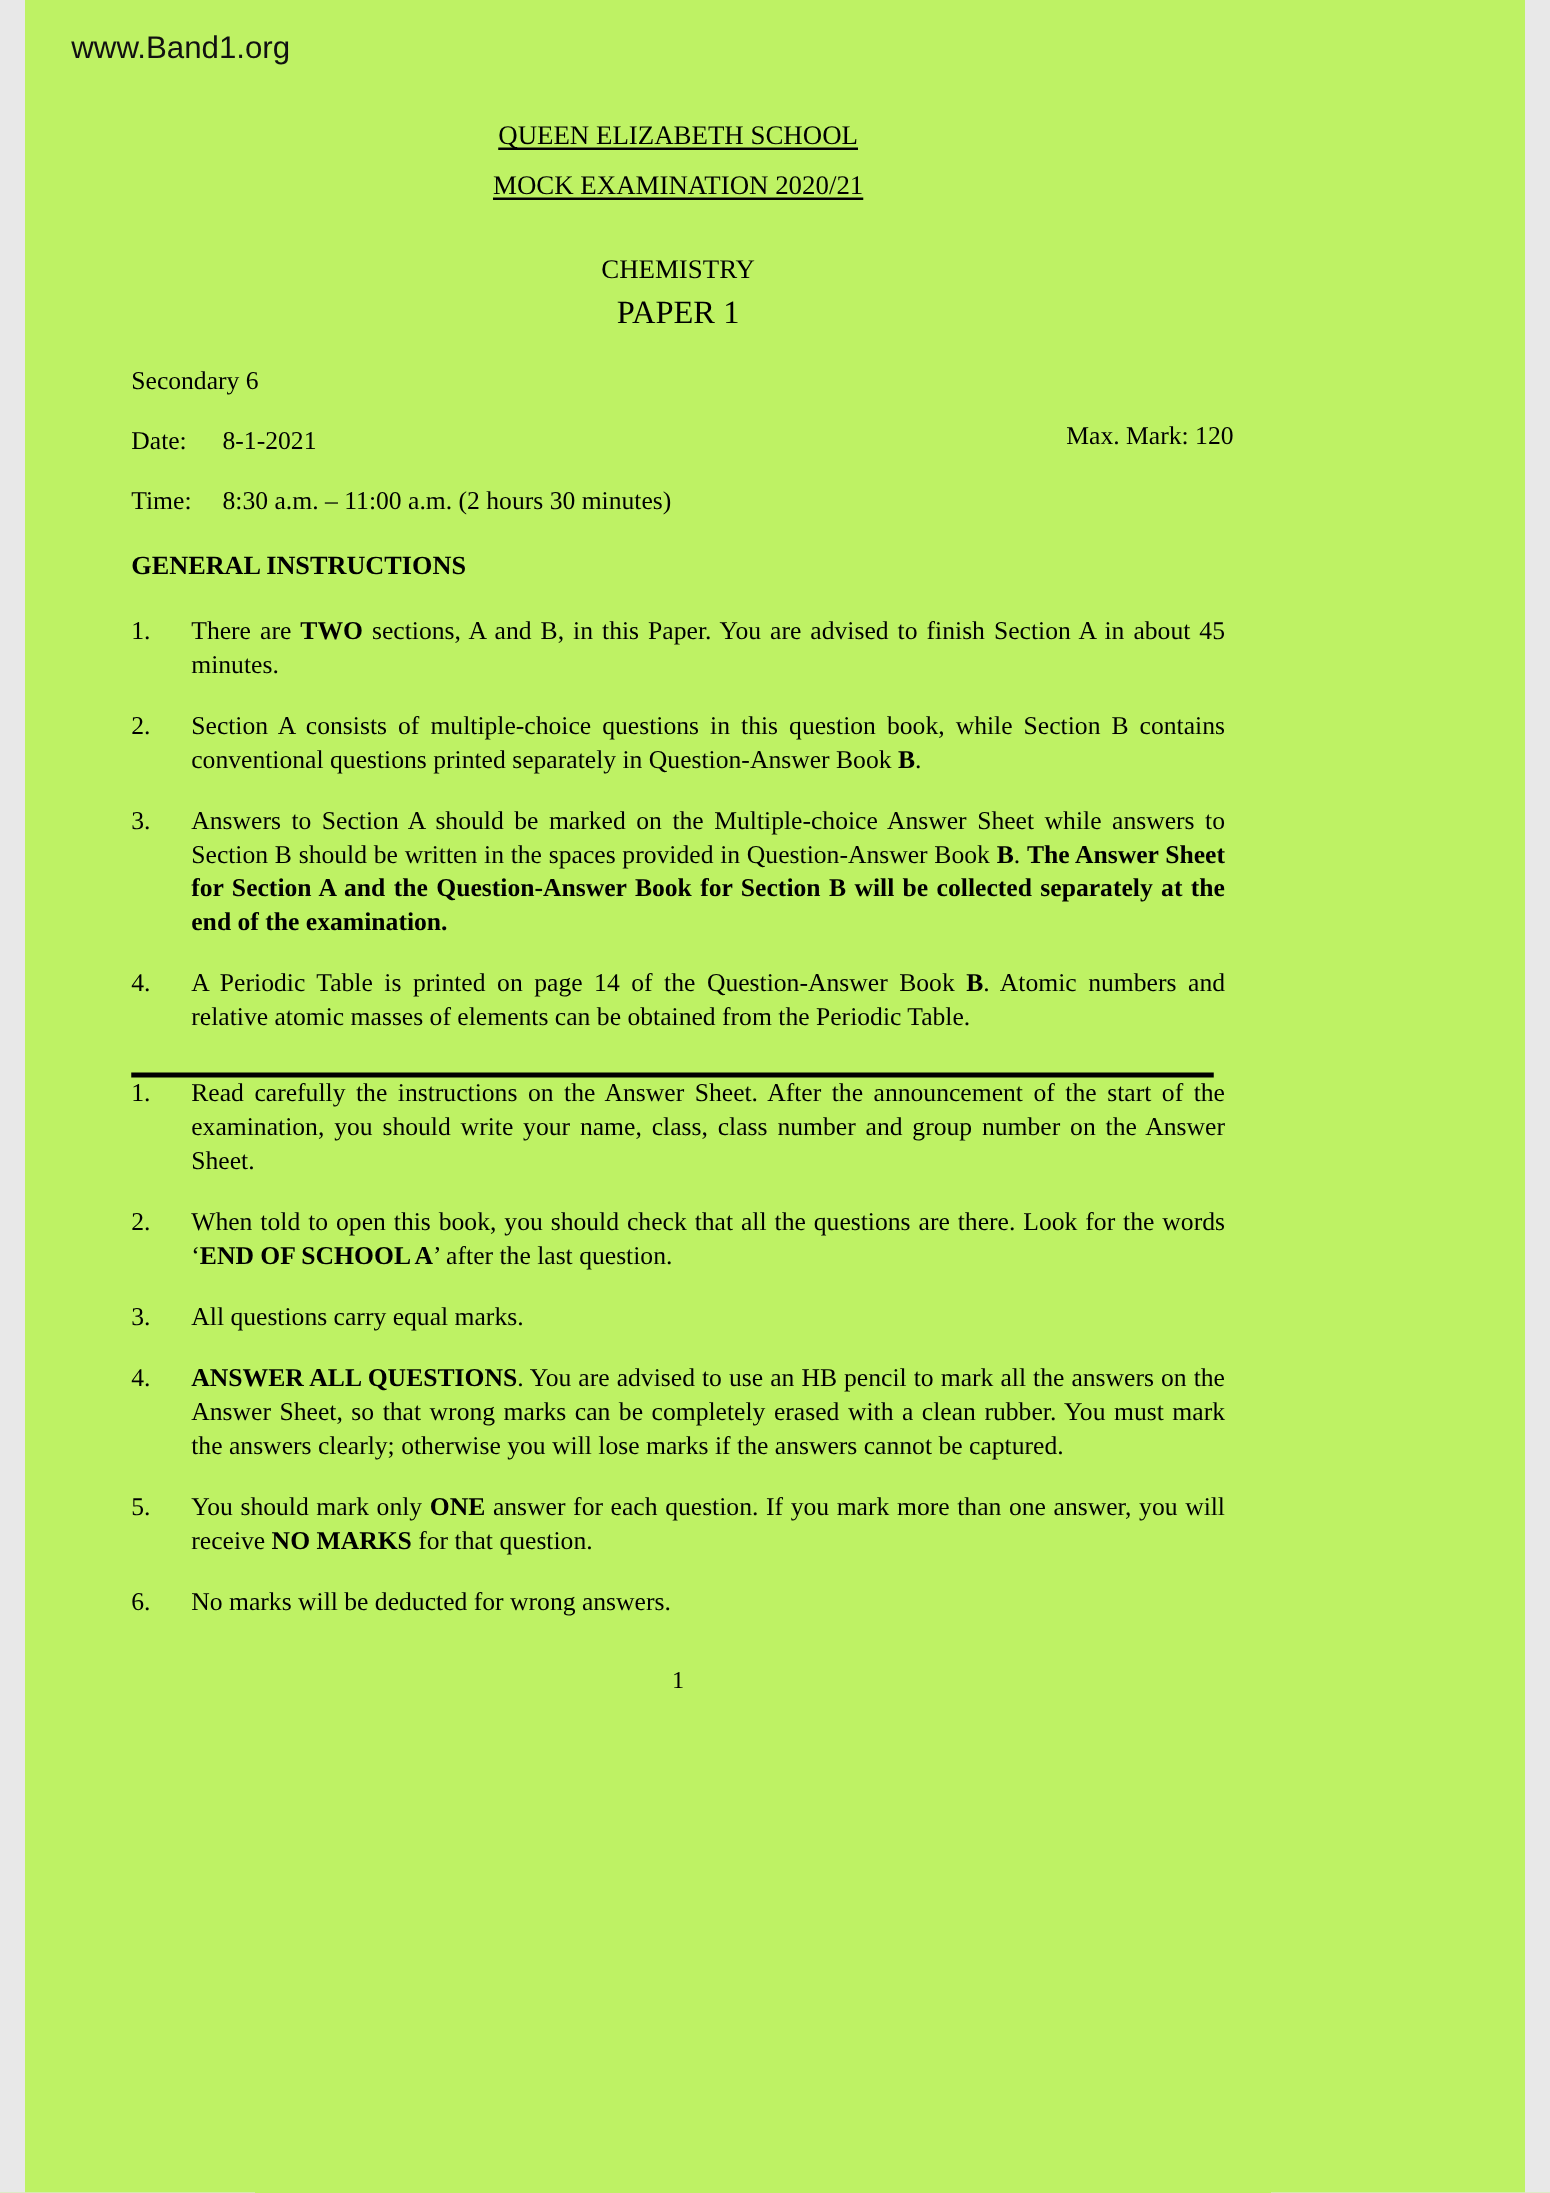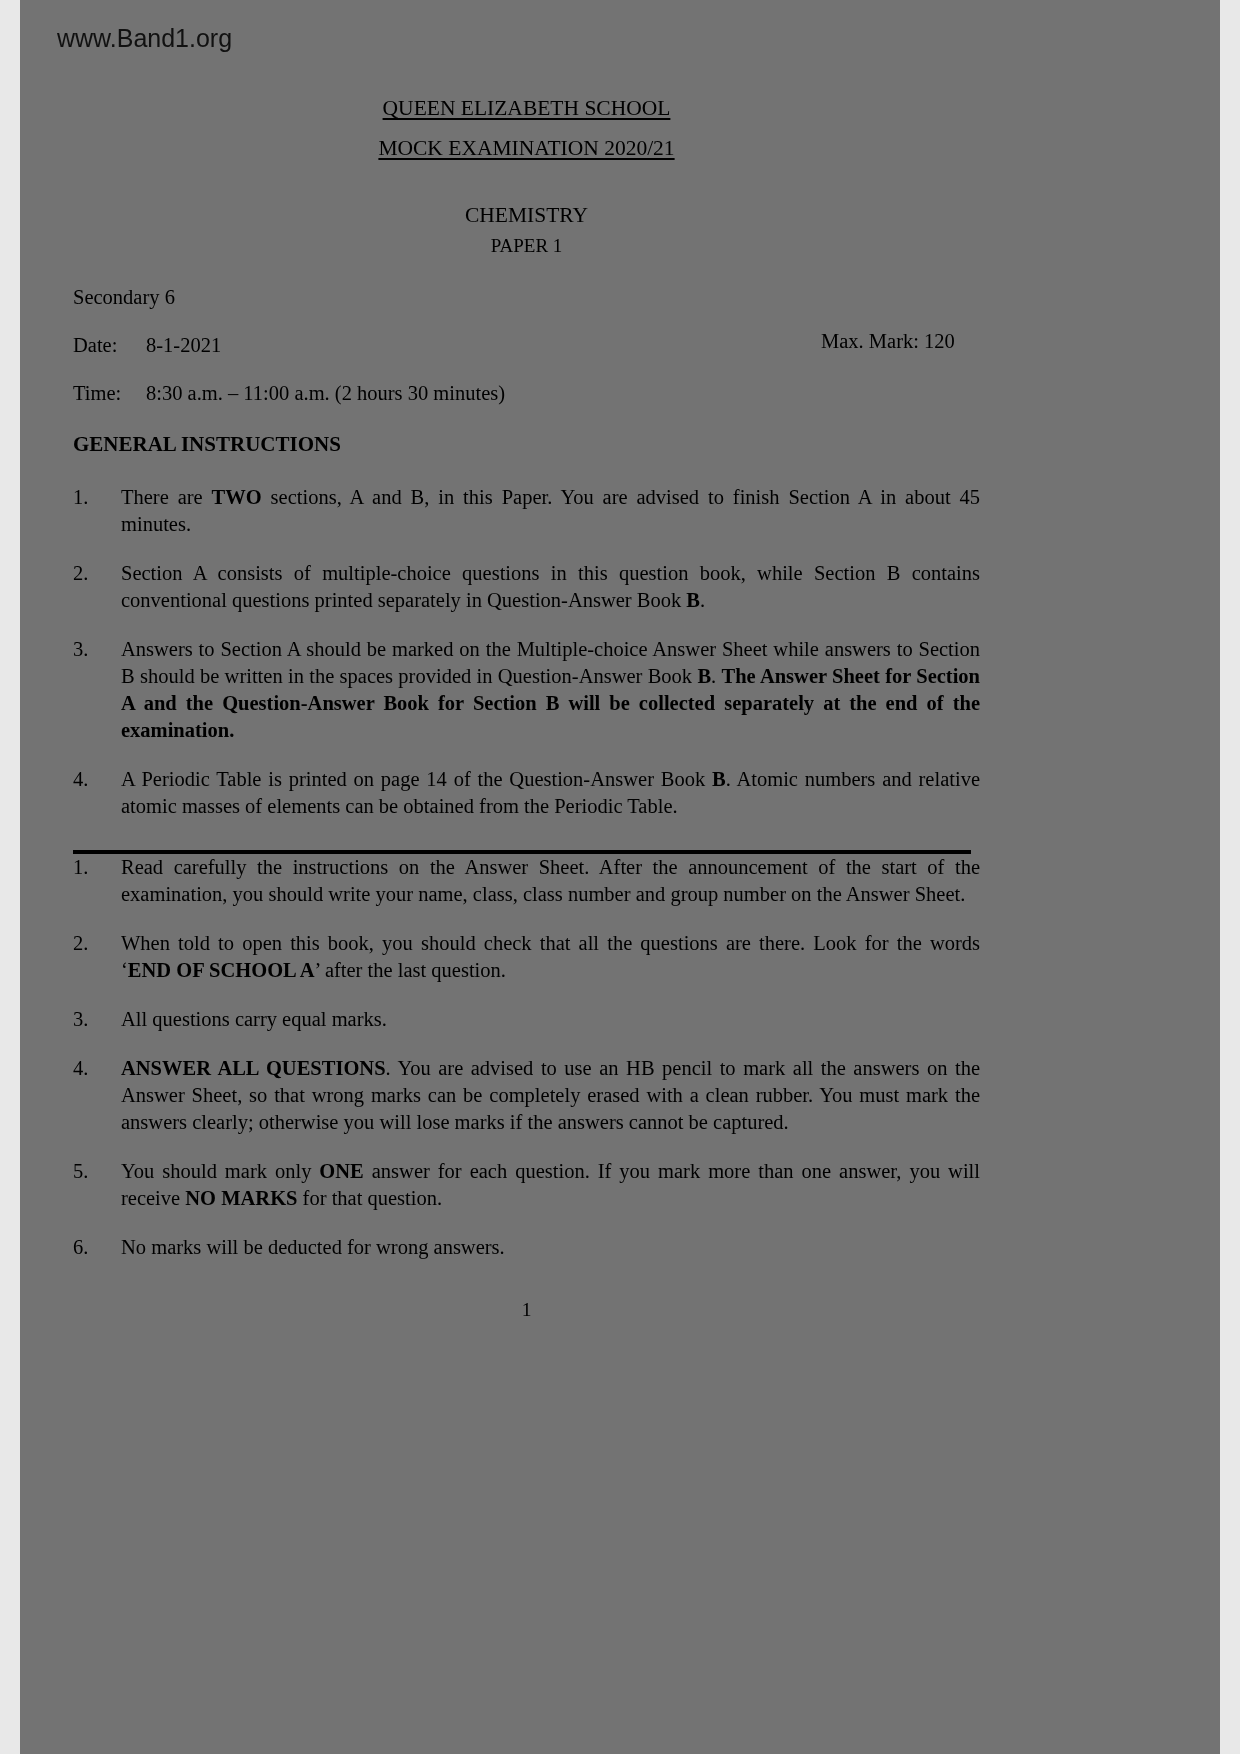"www.Band1.org" .page { background: #737373 -> #bef264 }
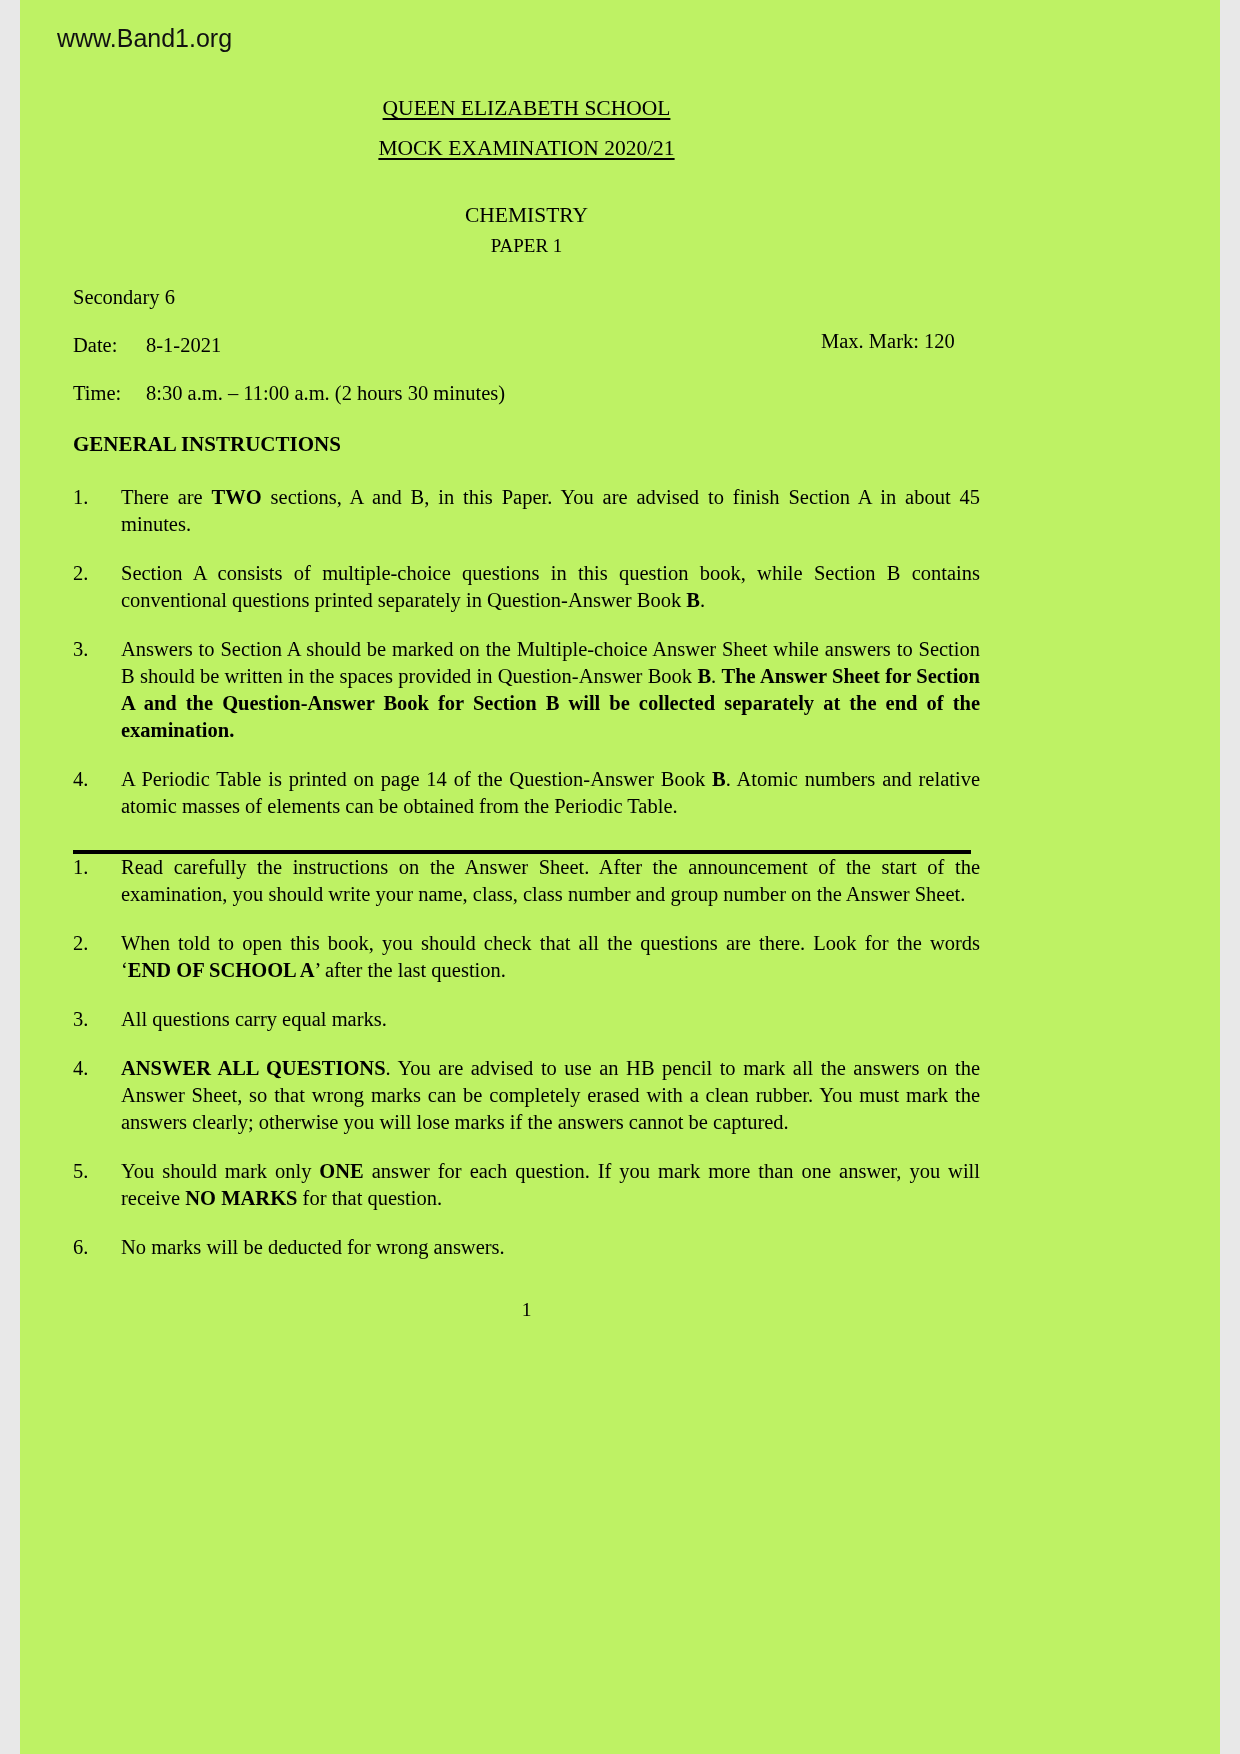"QUEEN ELIZABETH SCHOOL" .content { margin-left: none -> 32px }
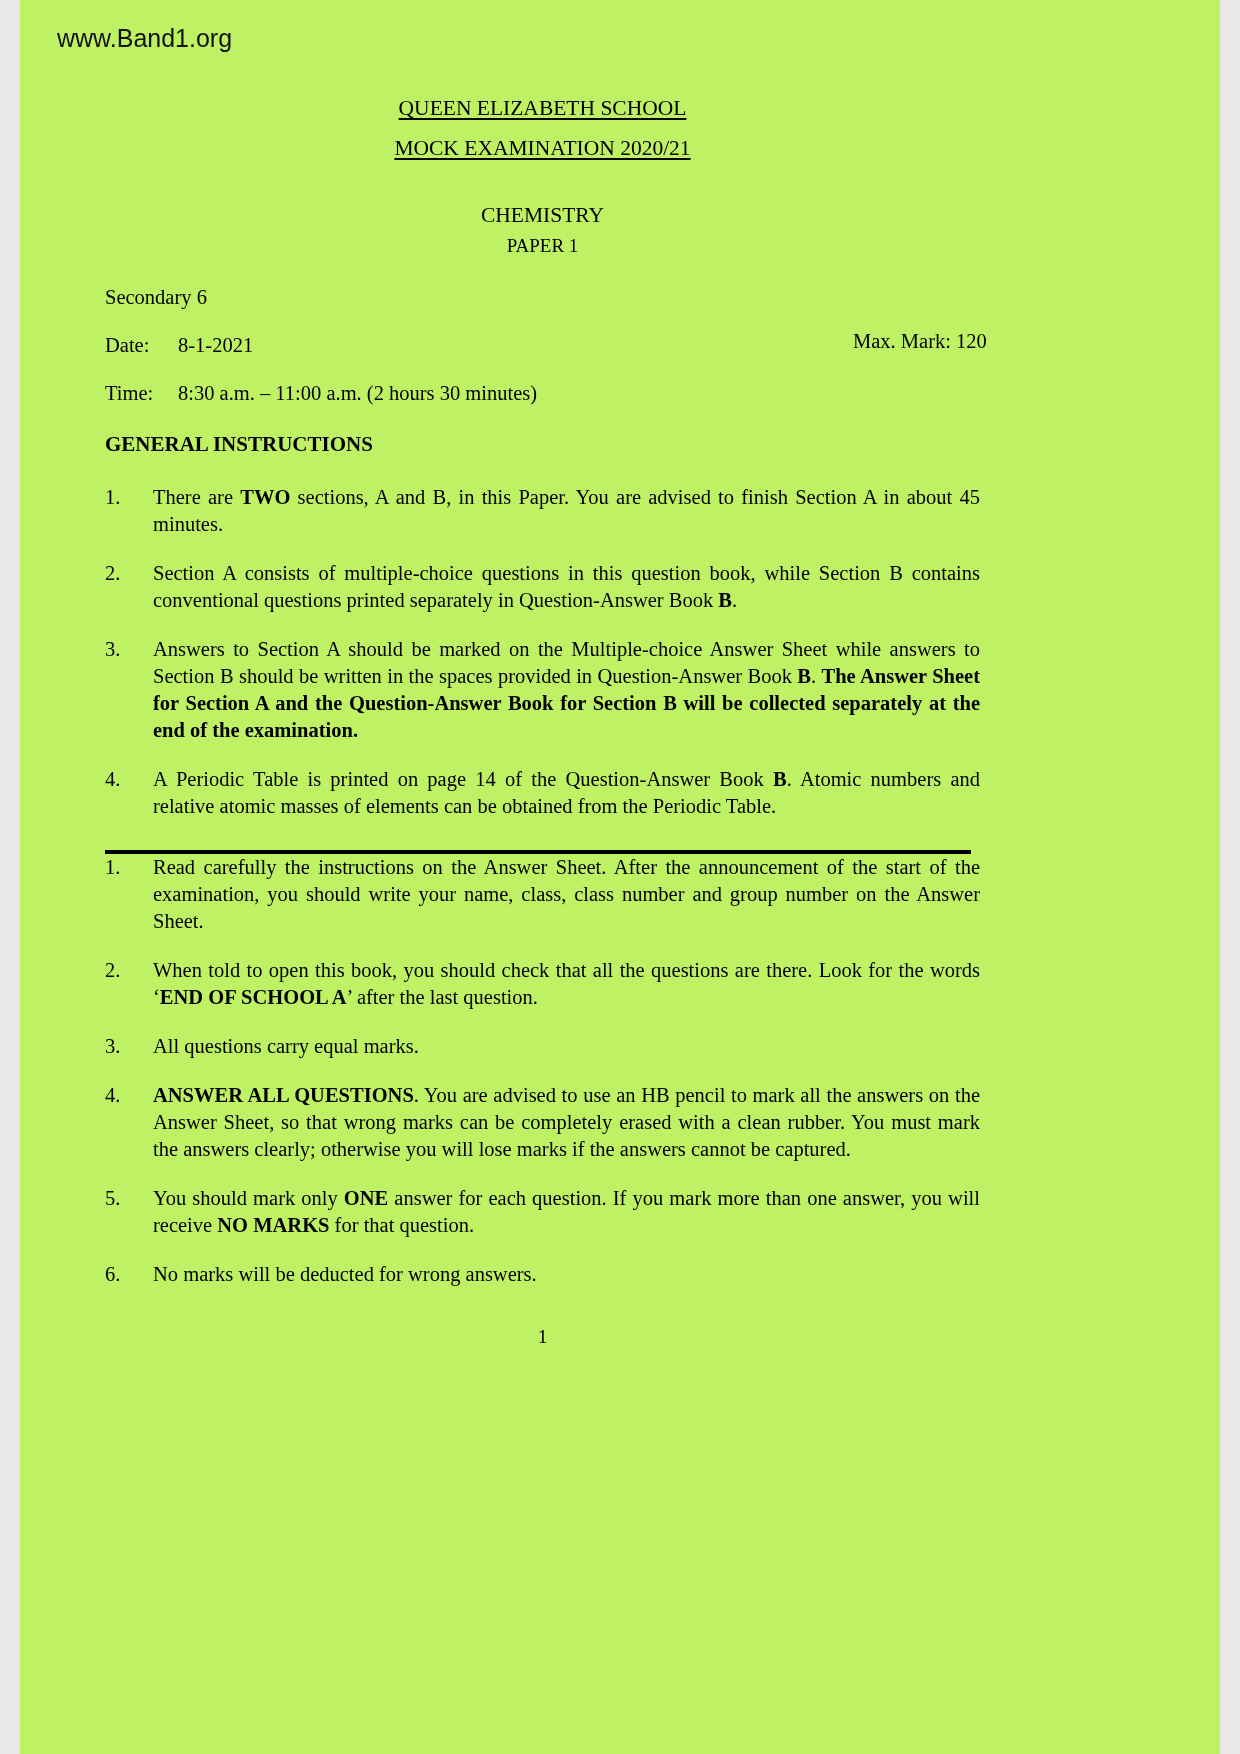"PAPER 1" .paper { font-size: 19px -> 26px }
